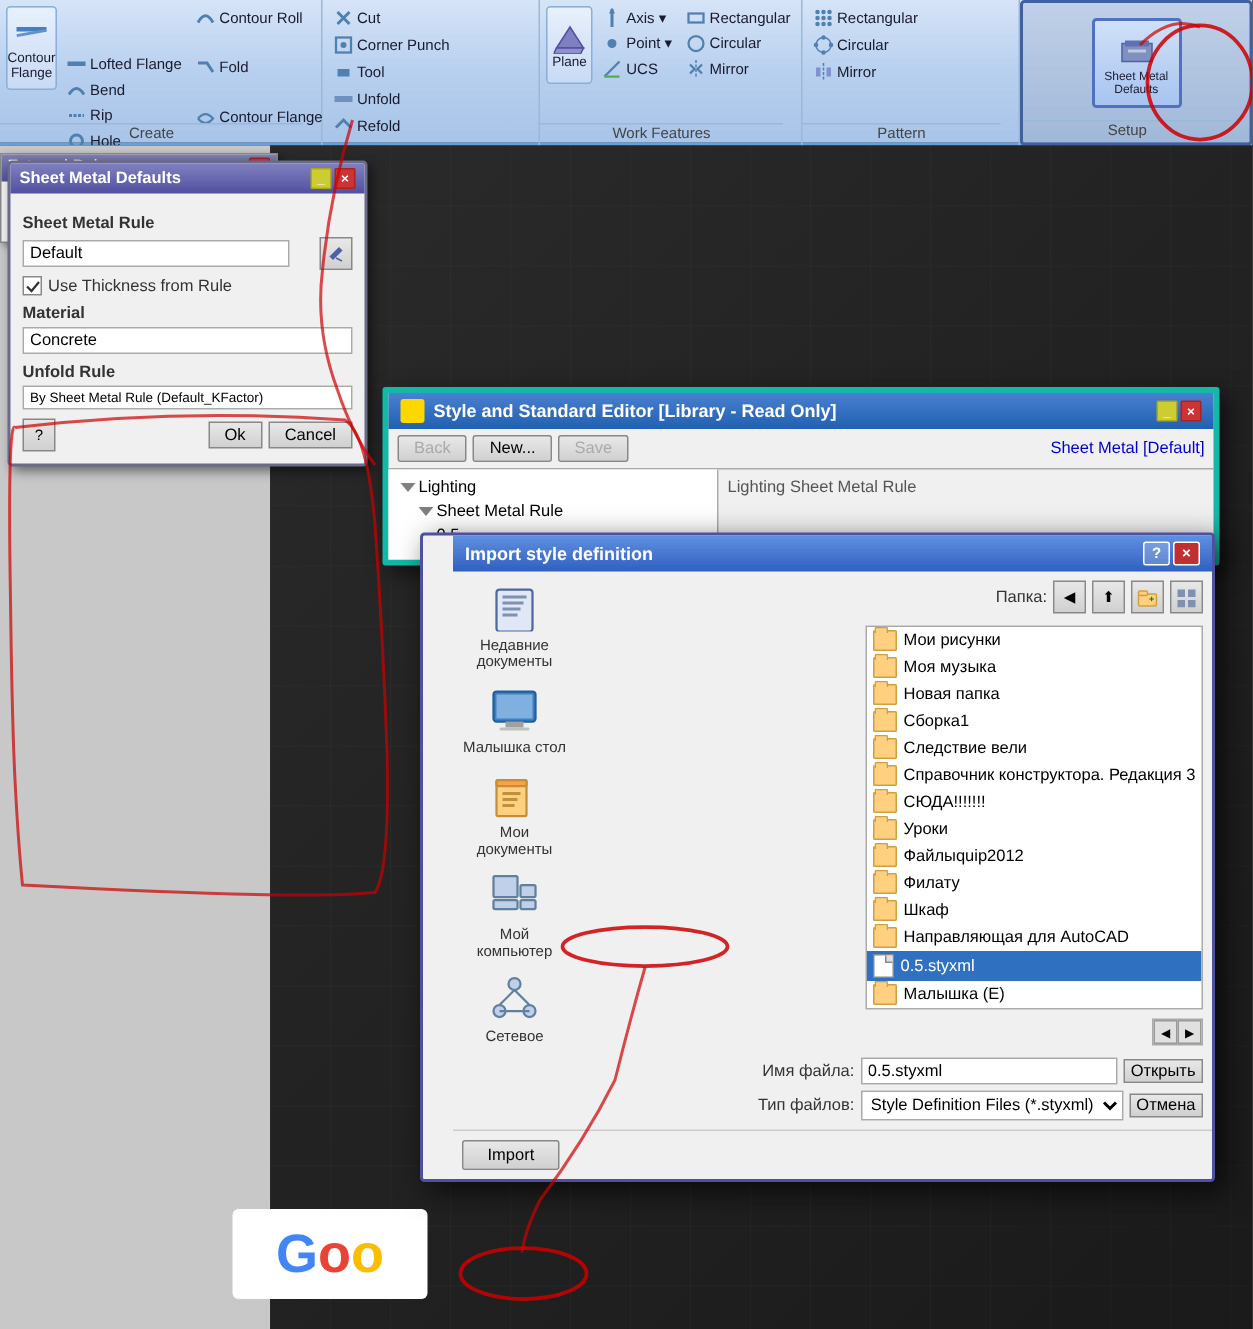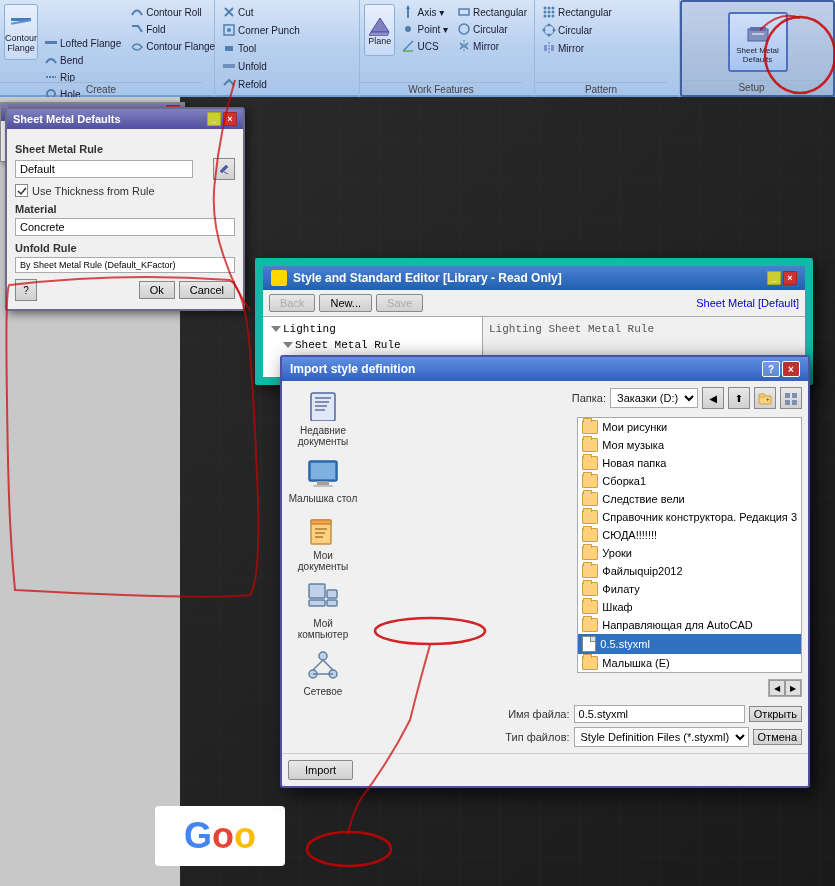"Contour Roll" div { gap: 1px -> 17px }
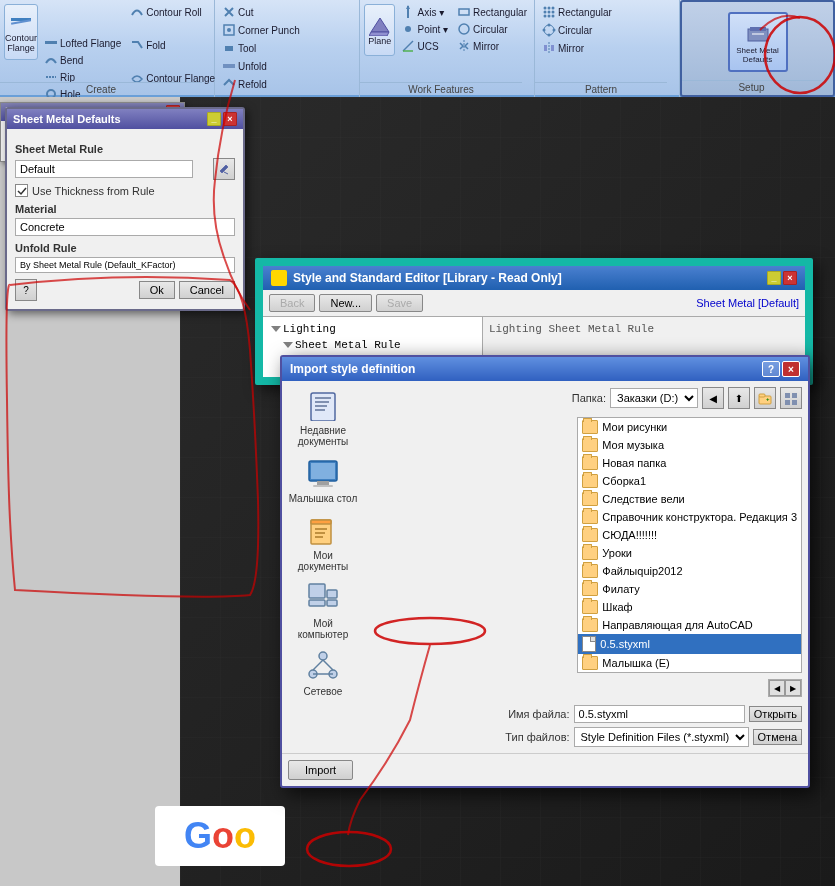"Style and Standard Editor [Library" .sse-dialog { border: 8px solid #14b8a6 -> 4px solid #14b8a6 }
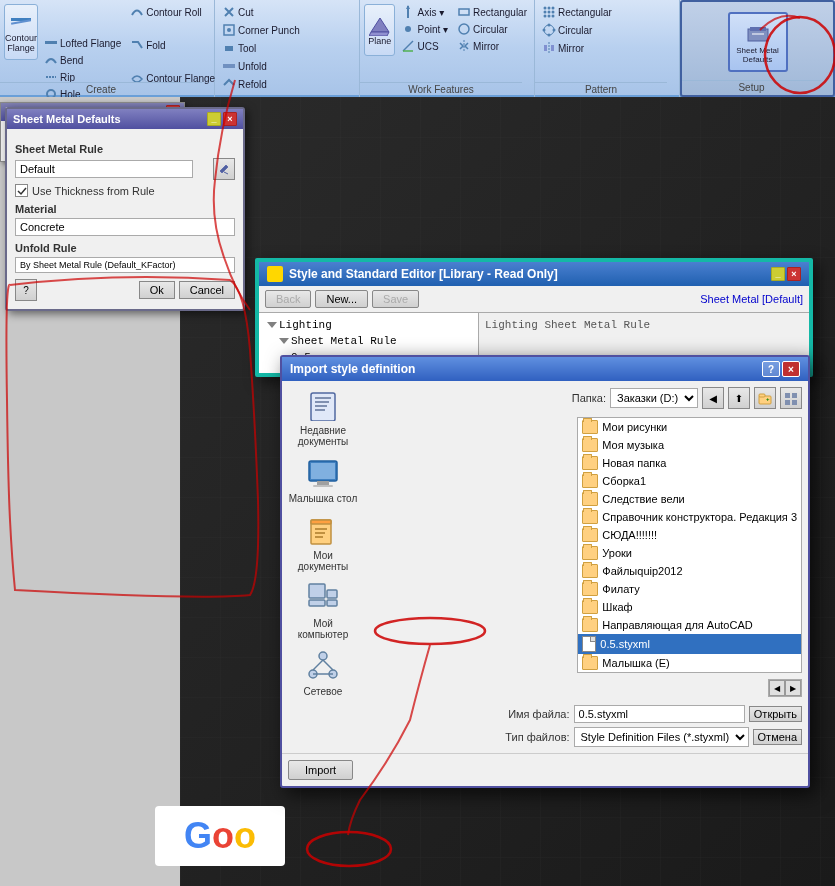"Lighting" .sse-body { font-family: Liberation Mono, monospace -> none }
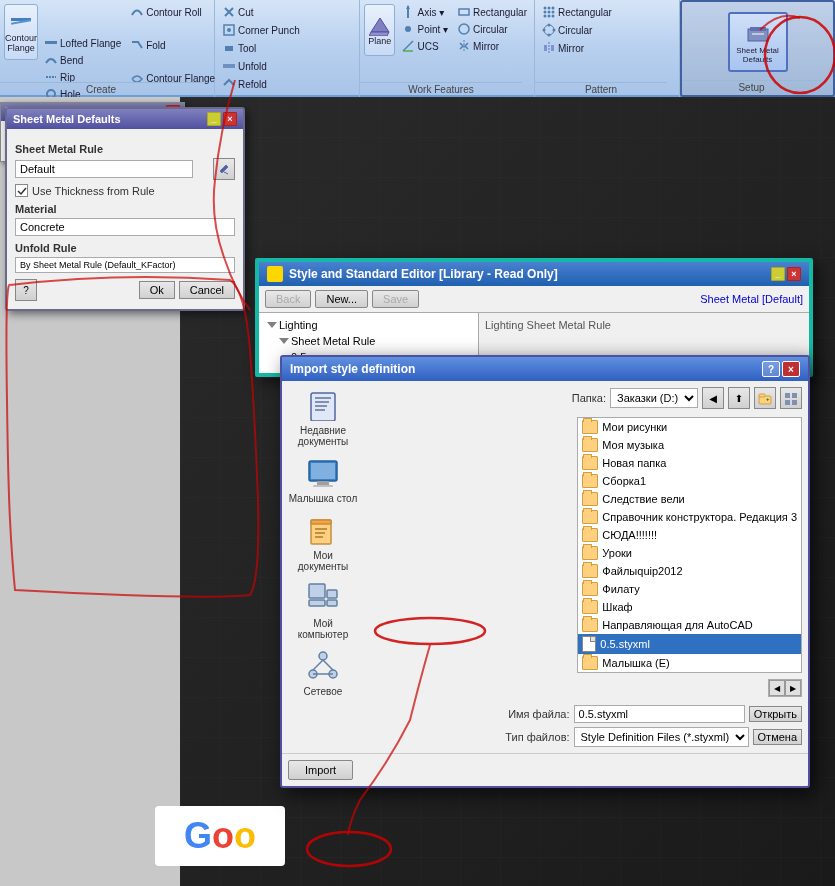"Import style definition" .isd-dialog { padding-left: none -> 20px }
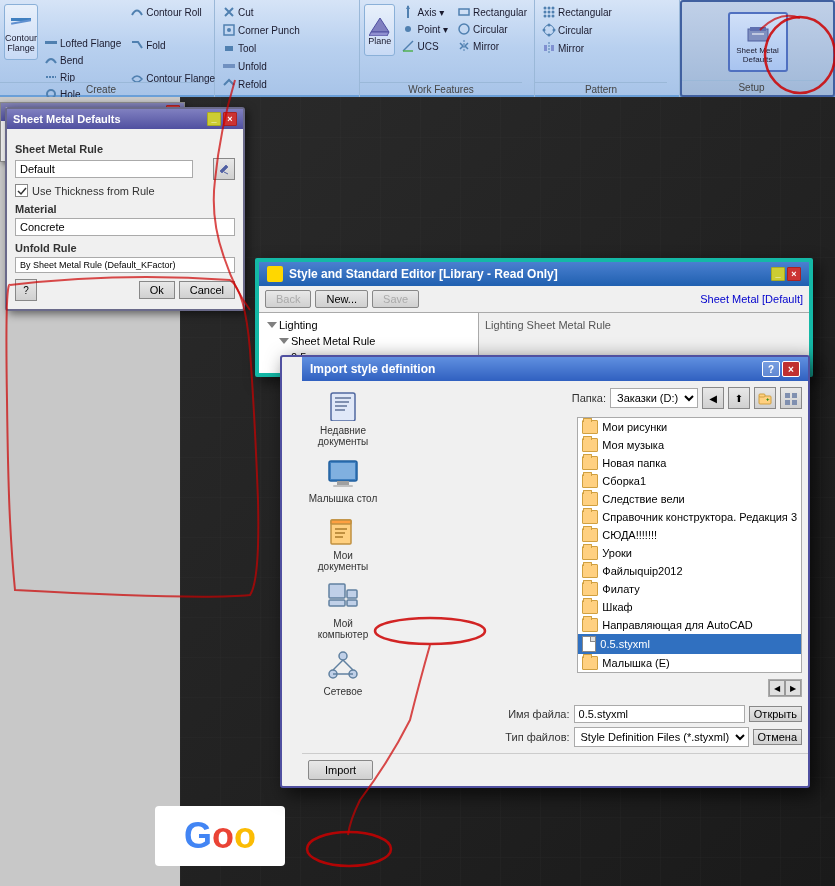"Заказки (D:)" select.isd-location-select { html: <select> <option>Заказки (D:)</option> </select> -> none }
